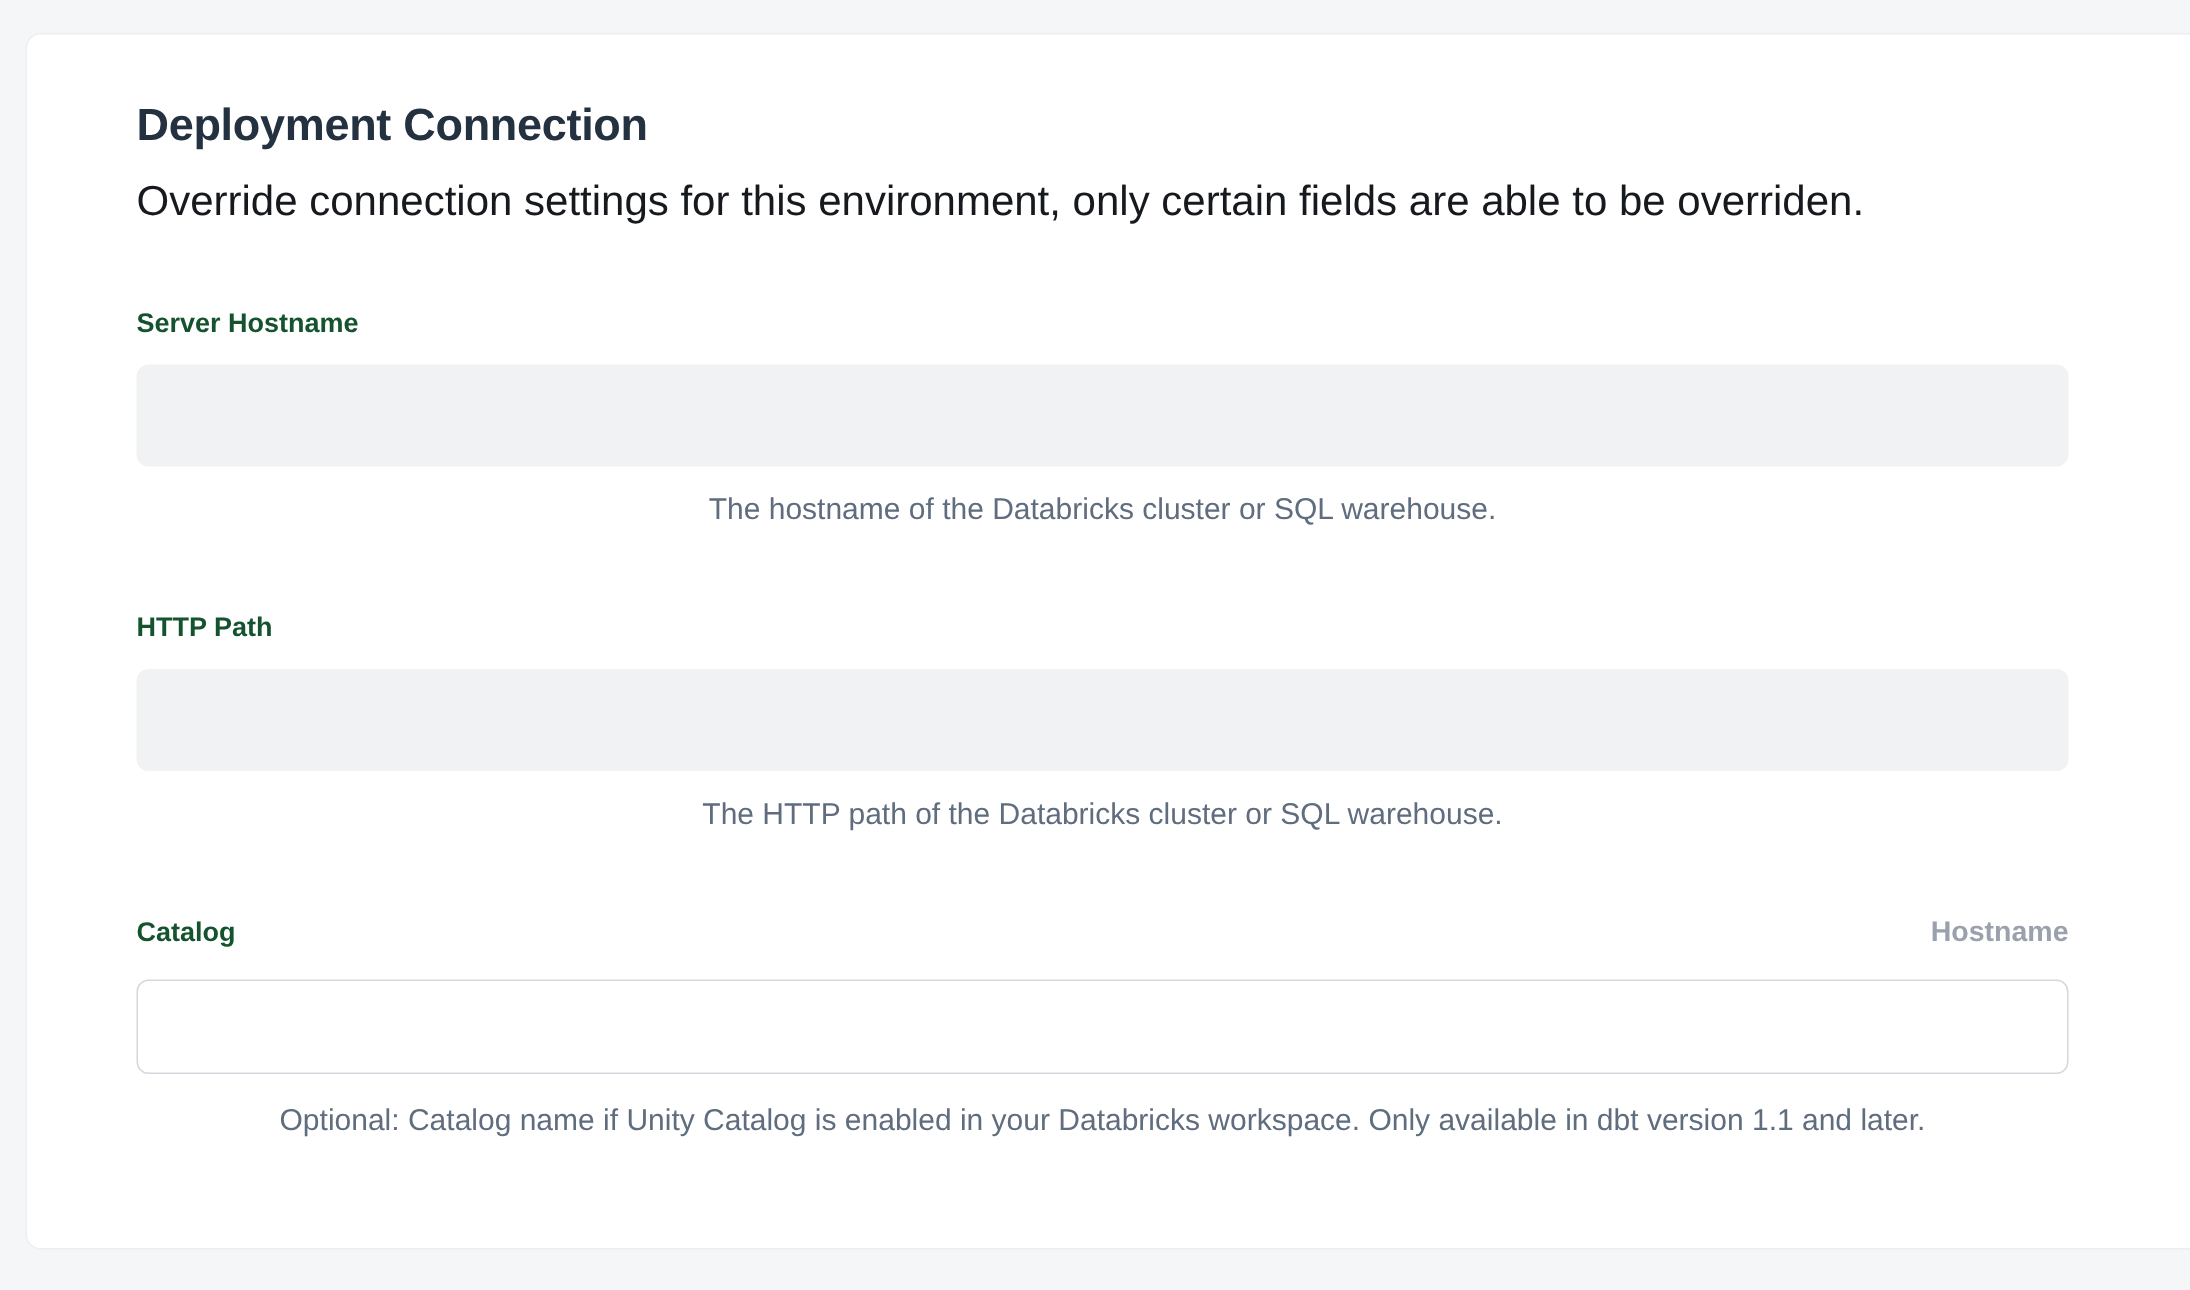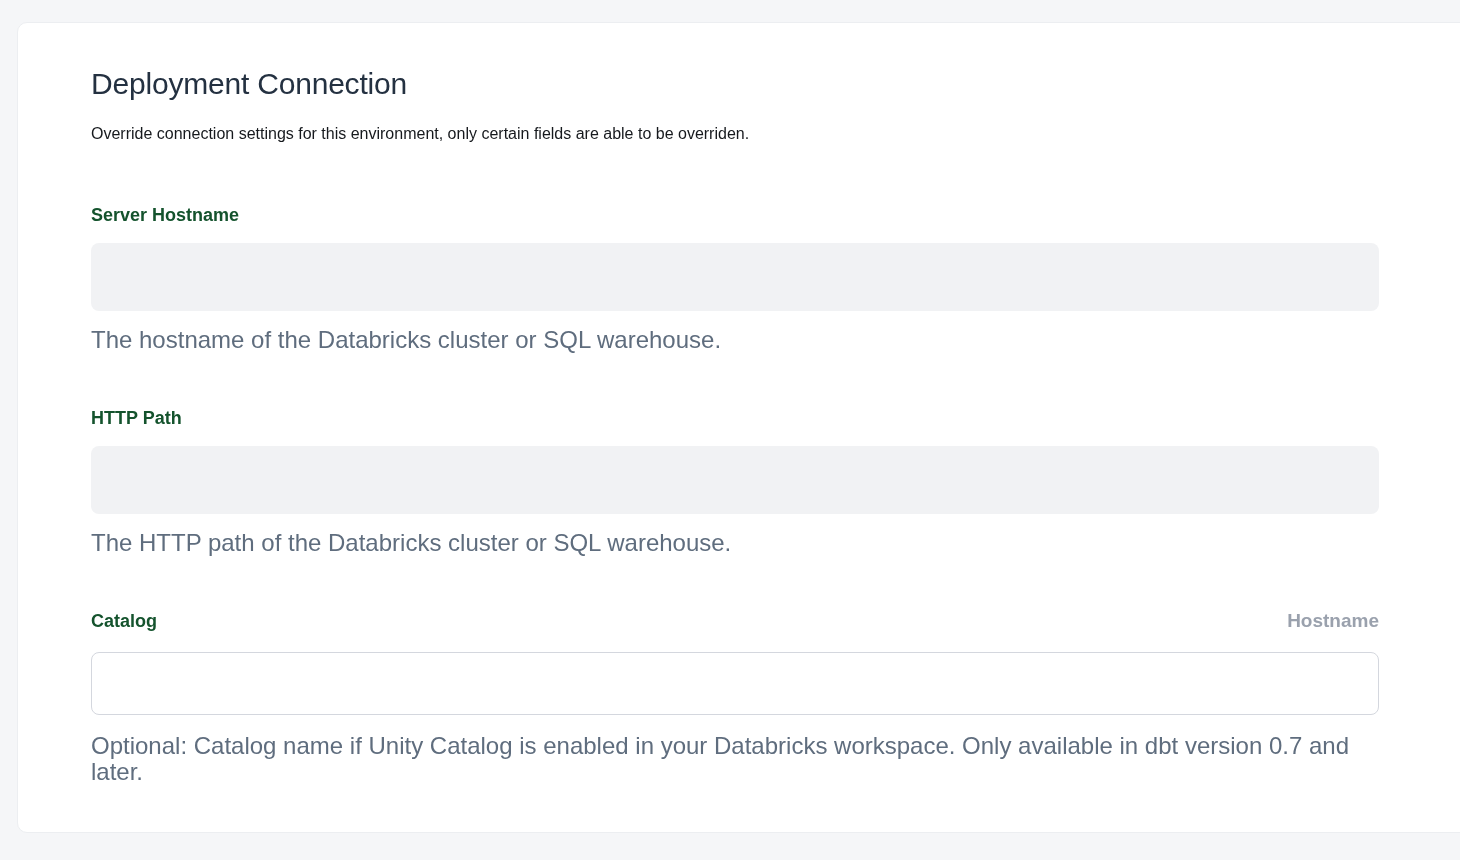"Deployment Connection" .page-title { font-weight: 400 -> 700 }
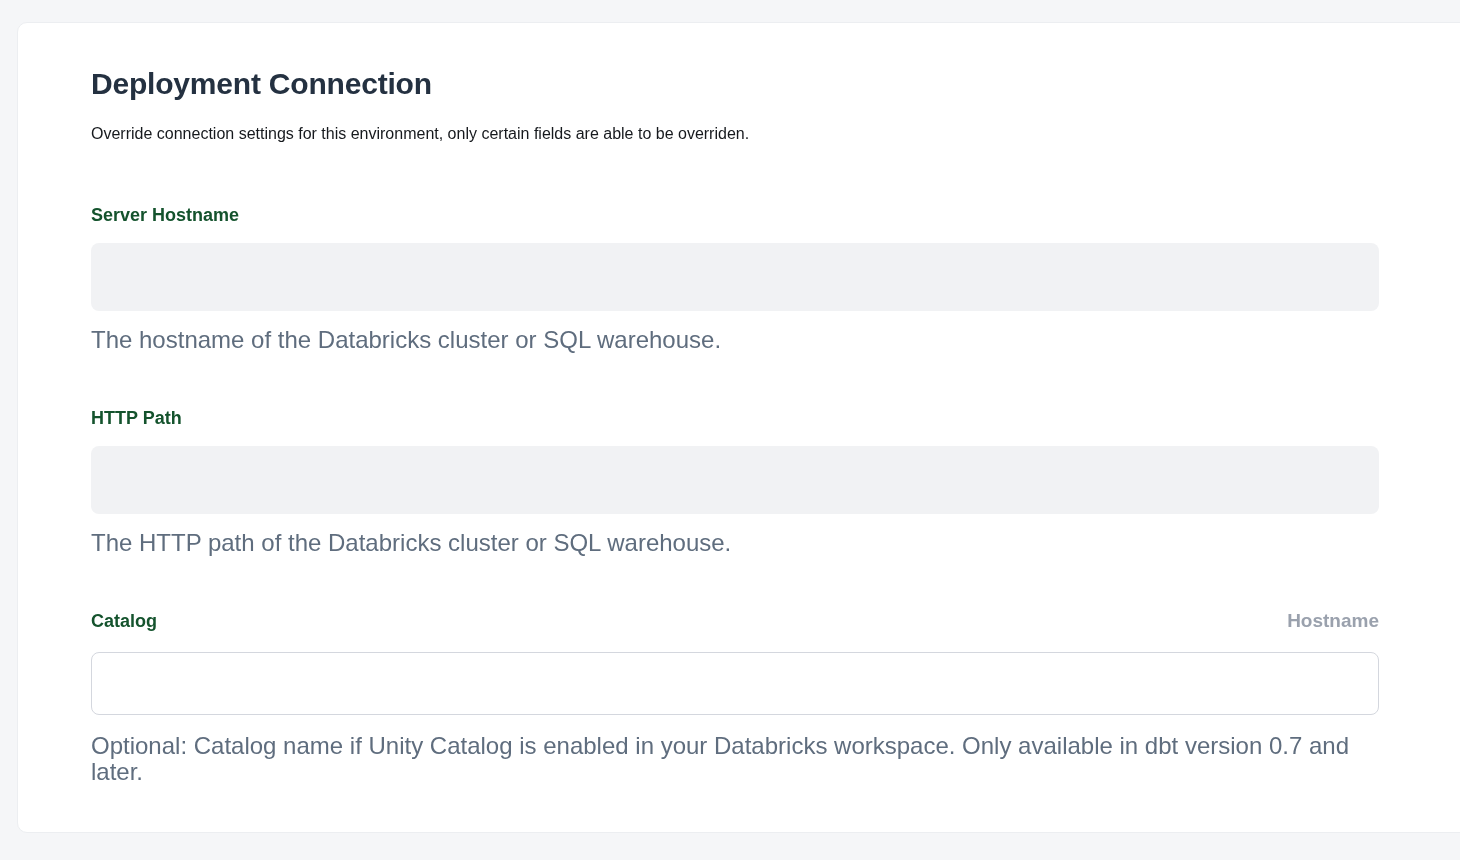"Override connection settings for this" .page-subtitle { font-size: 16px -> 28px }
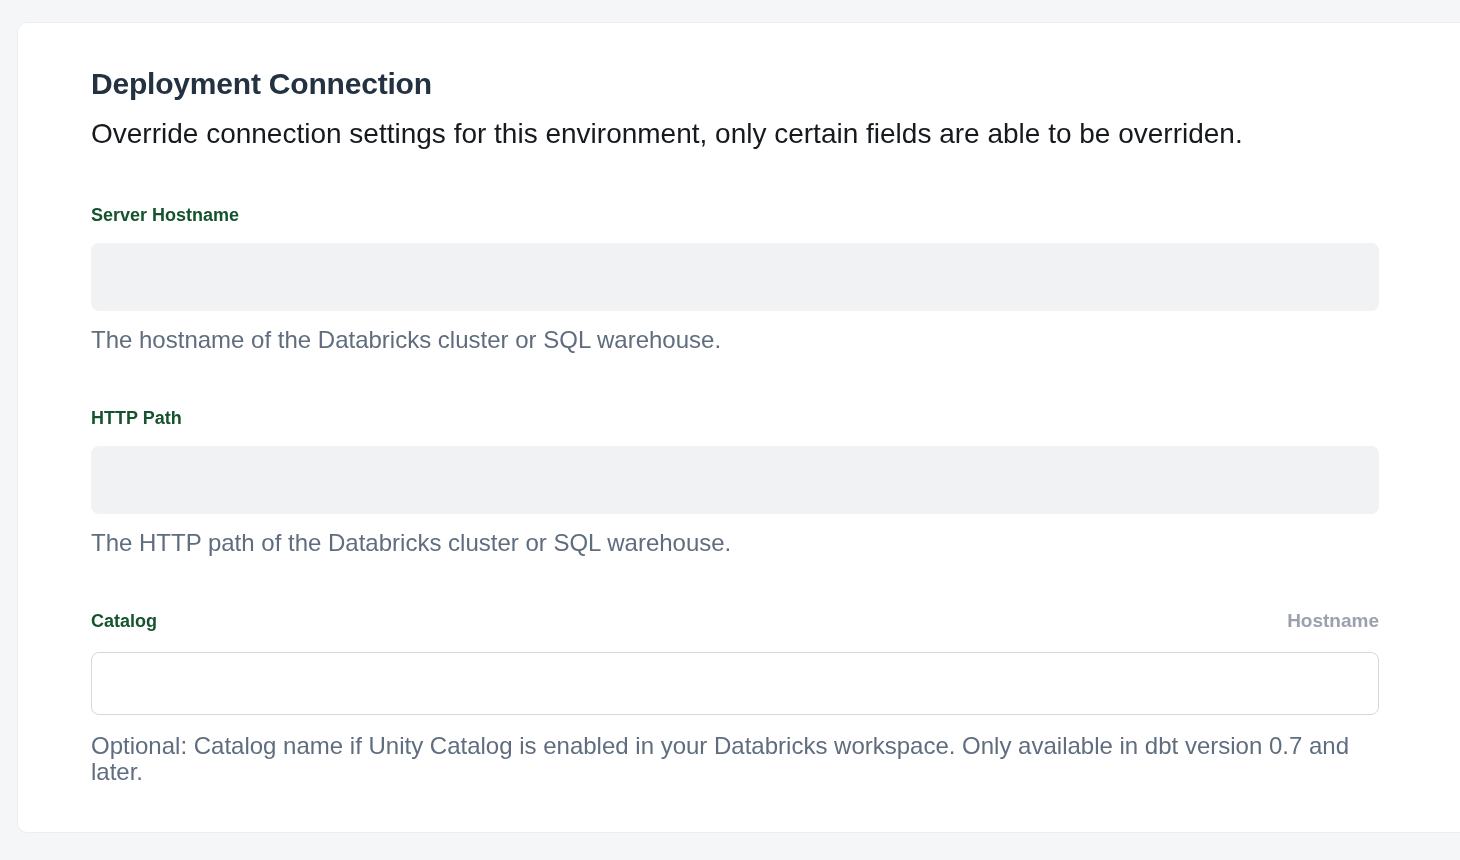"The hostname of the Databricks" .helper-text { font-size: 24px -> 20px; text-align: none -> center }
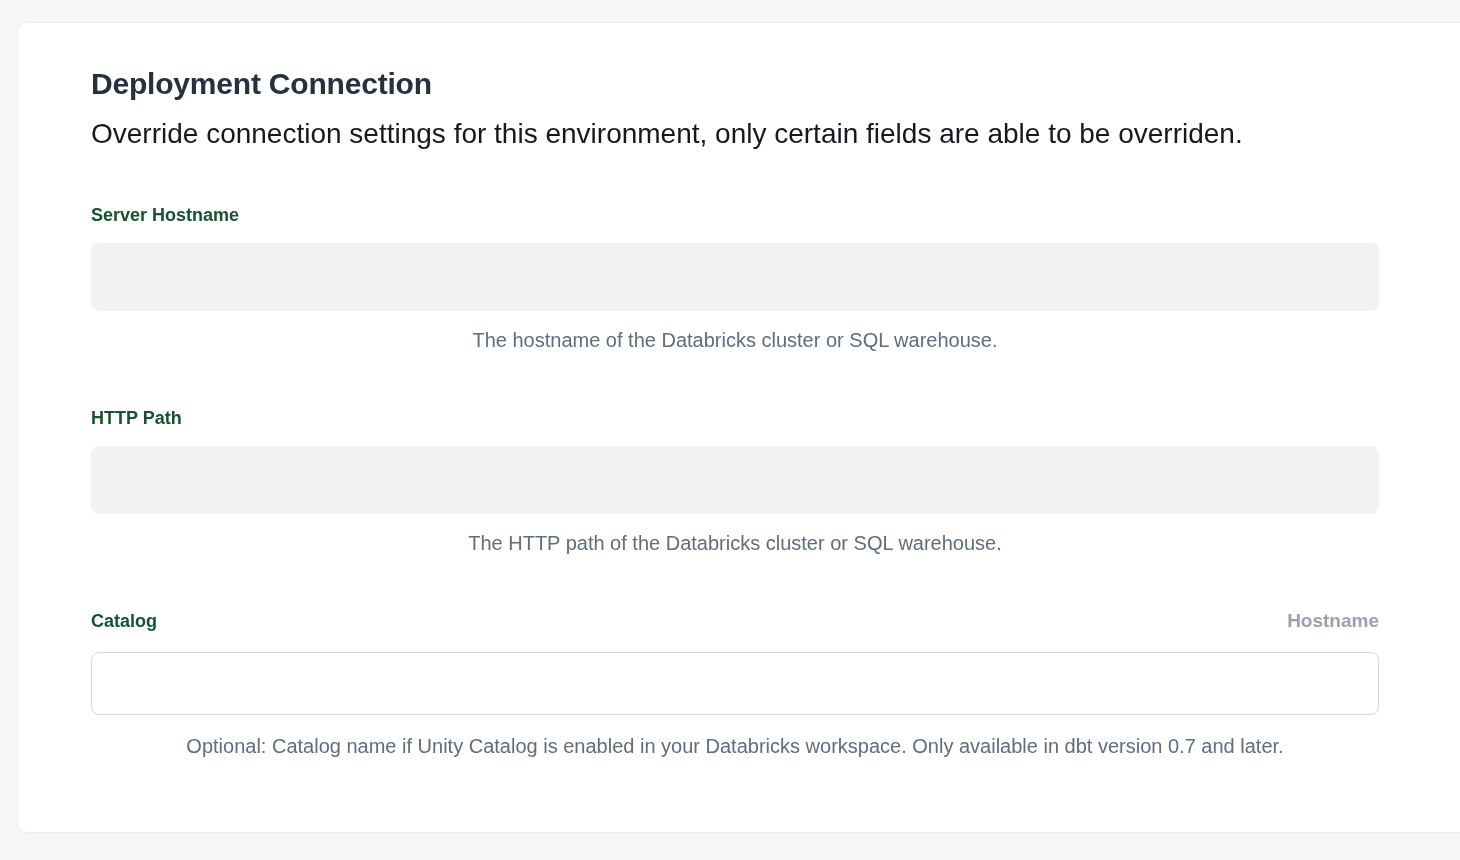"Optional: Catalog name if Unity" p.helper-text { text: 0.7 -> 1.1 }
